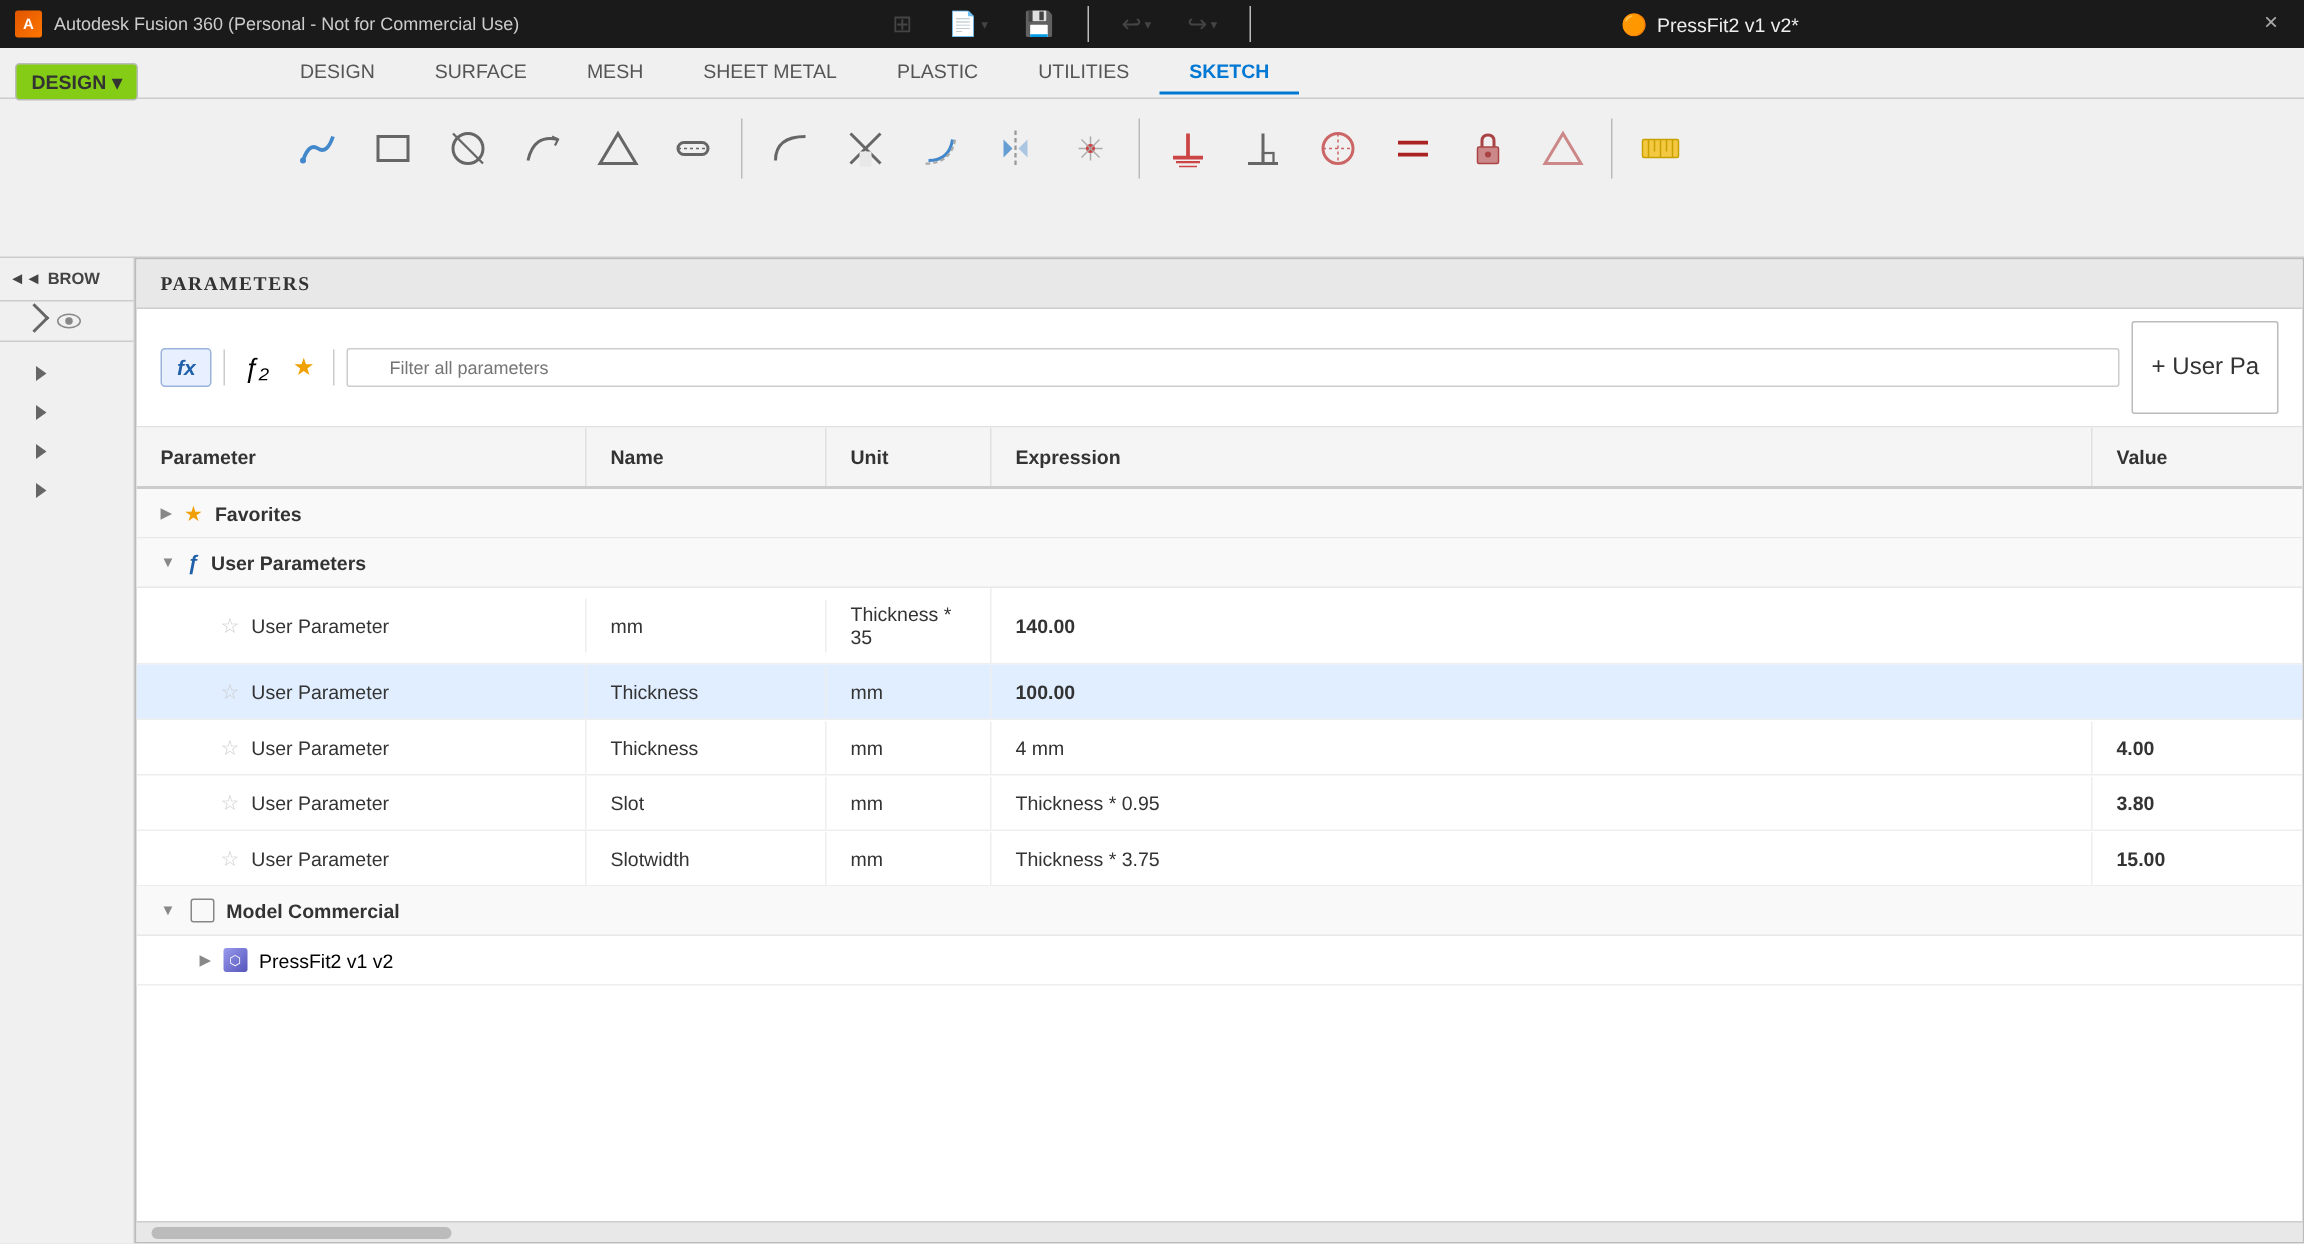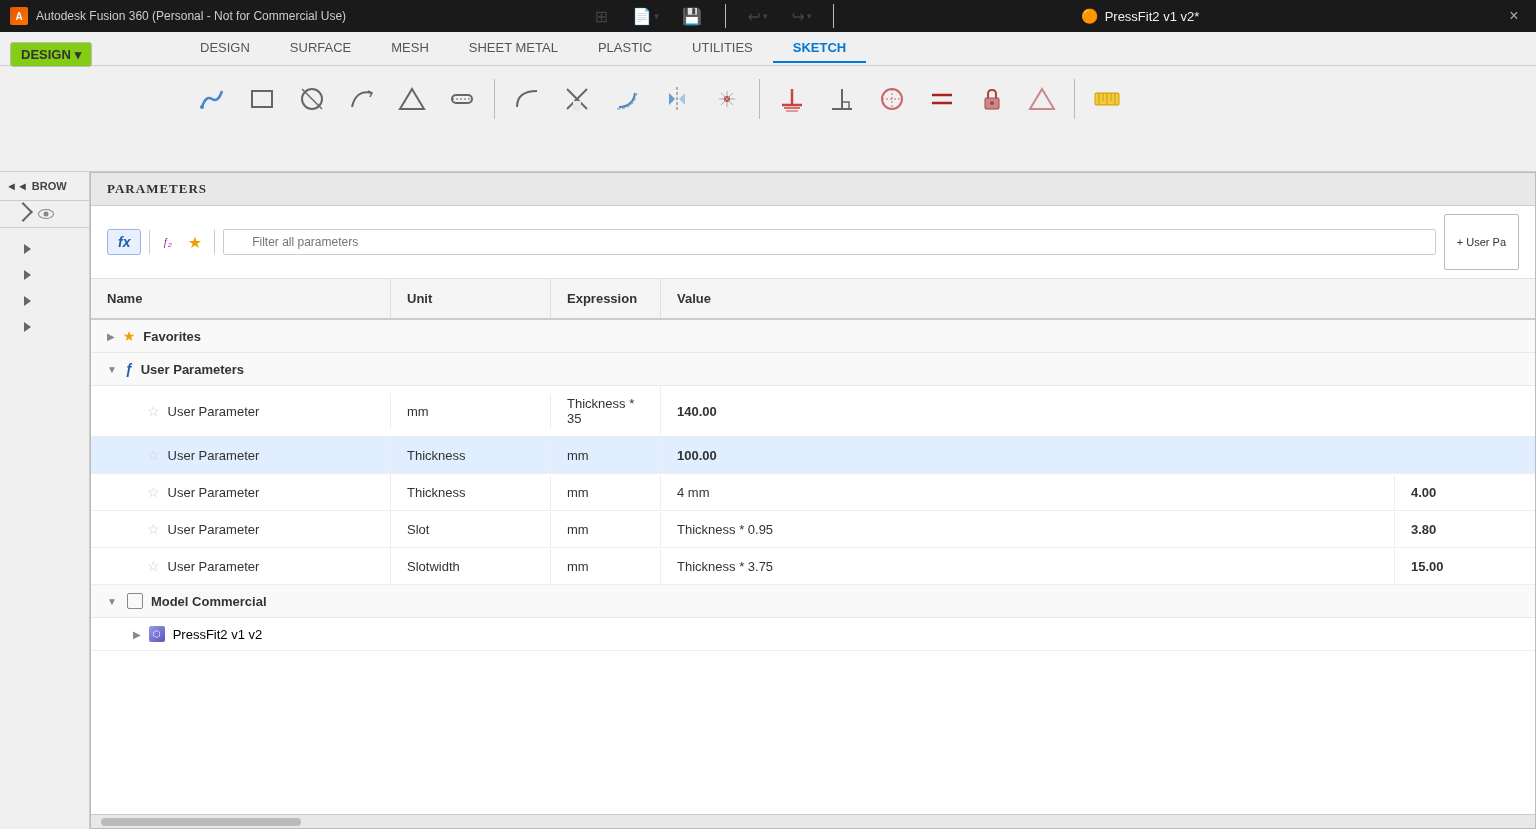"ƒ₂" .fx2-btn { color: #a21caf -> #000000; font-size: 10px -> 18px }
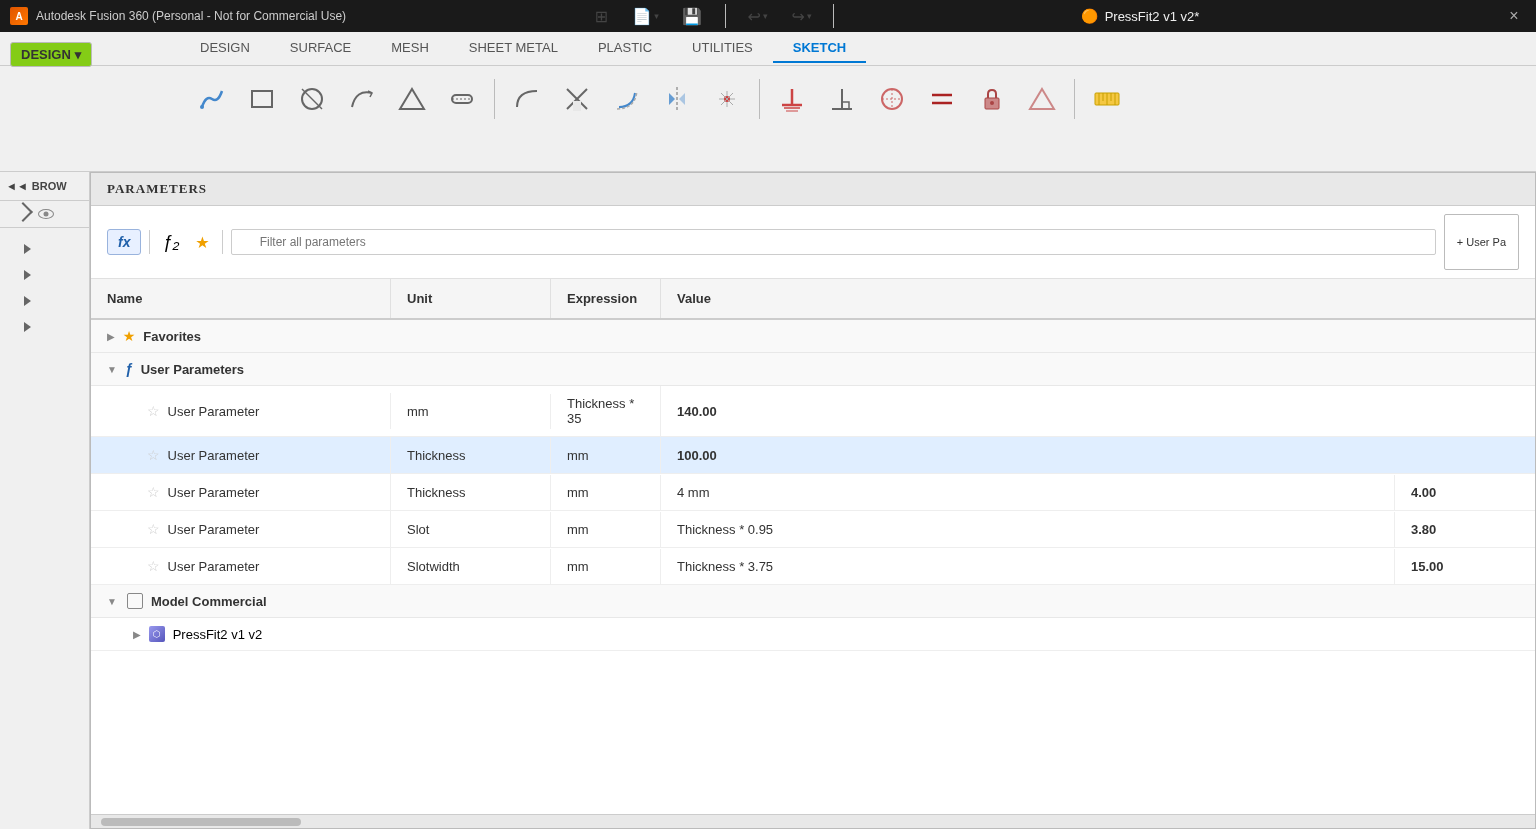"+ User Pa" .add-user-btn { font-size: 11px -> 16px }
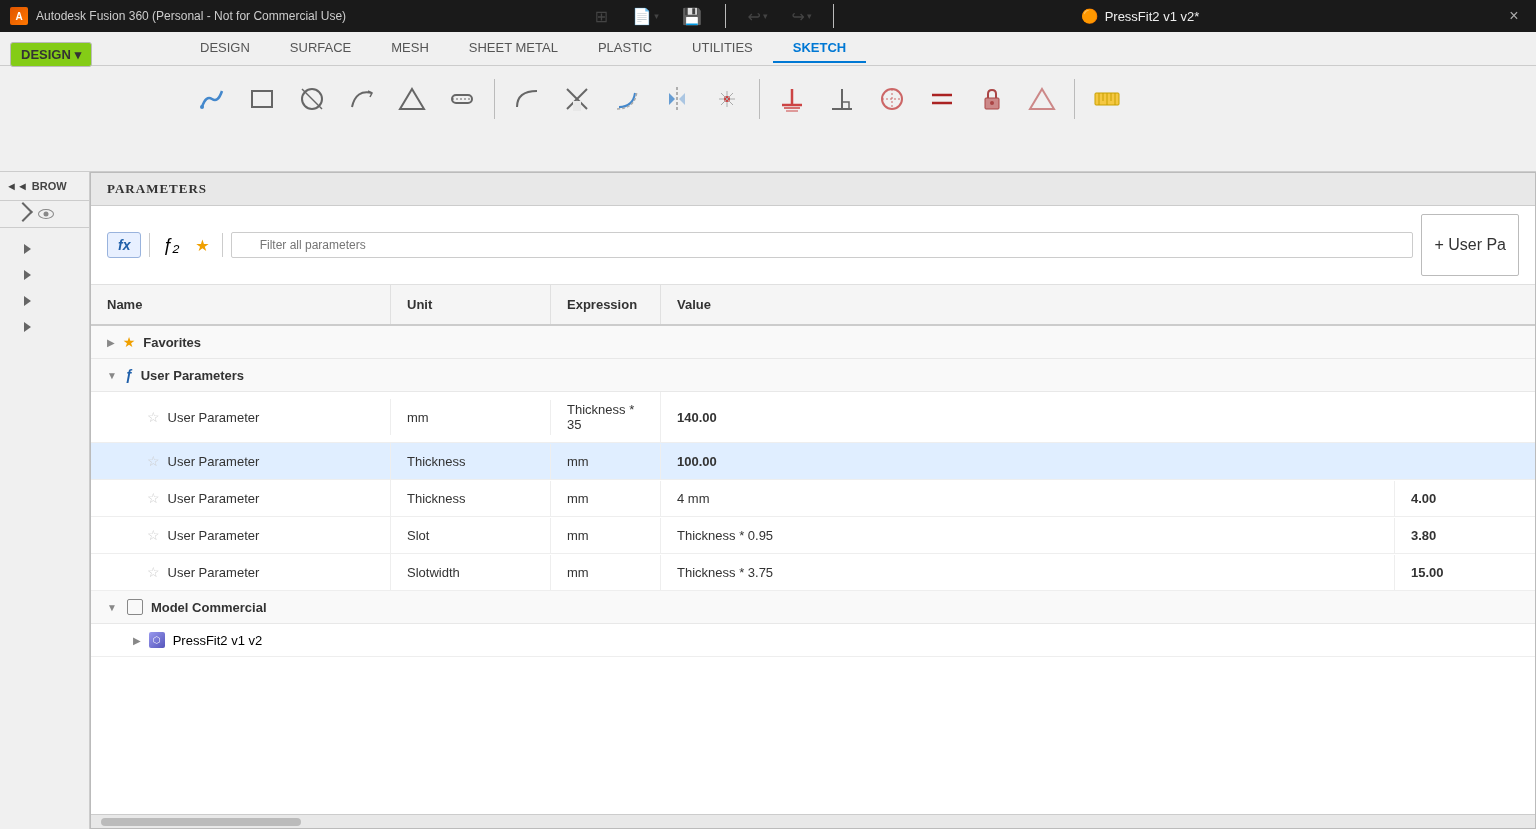"Parameter" div.table-header-cell { html: none -> <div>Parameter</div> }
